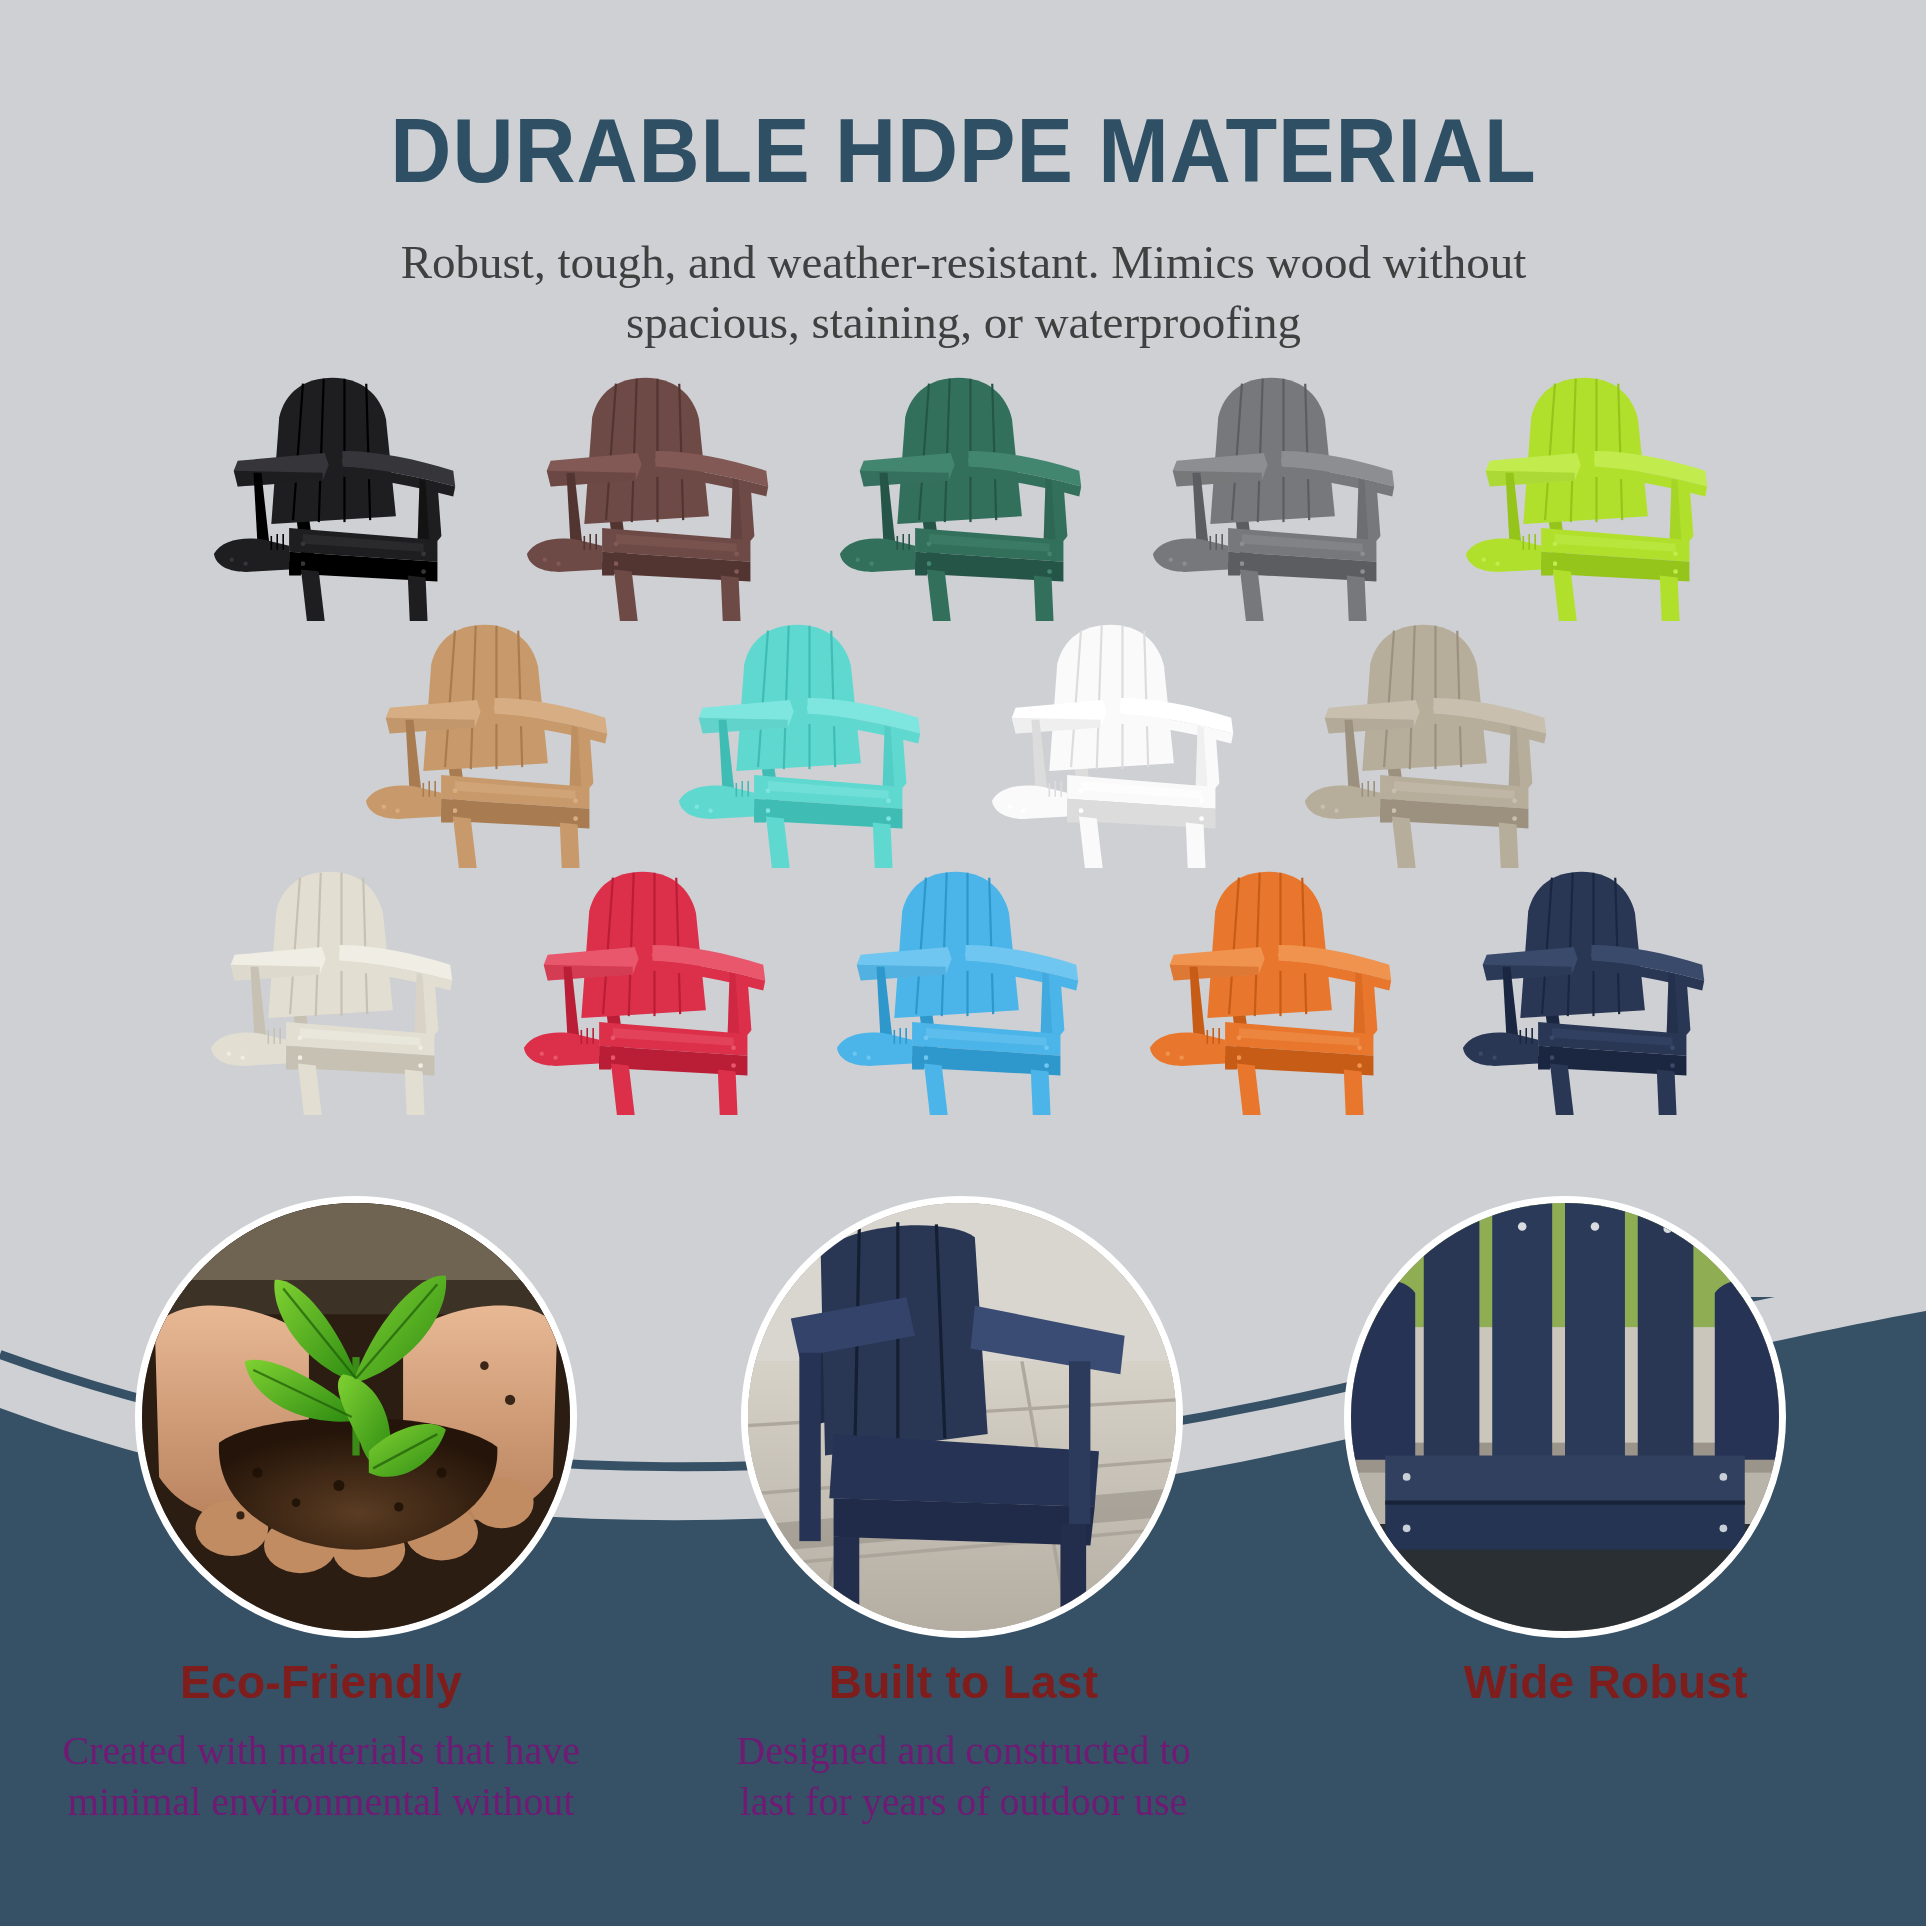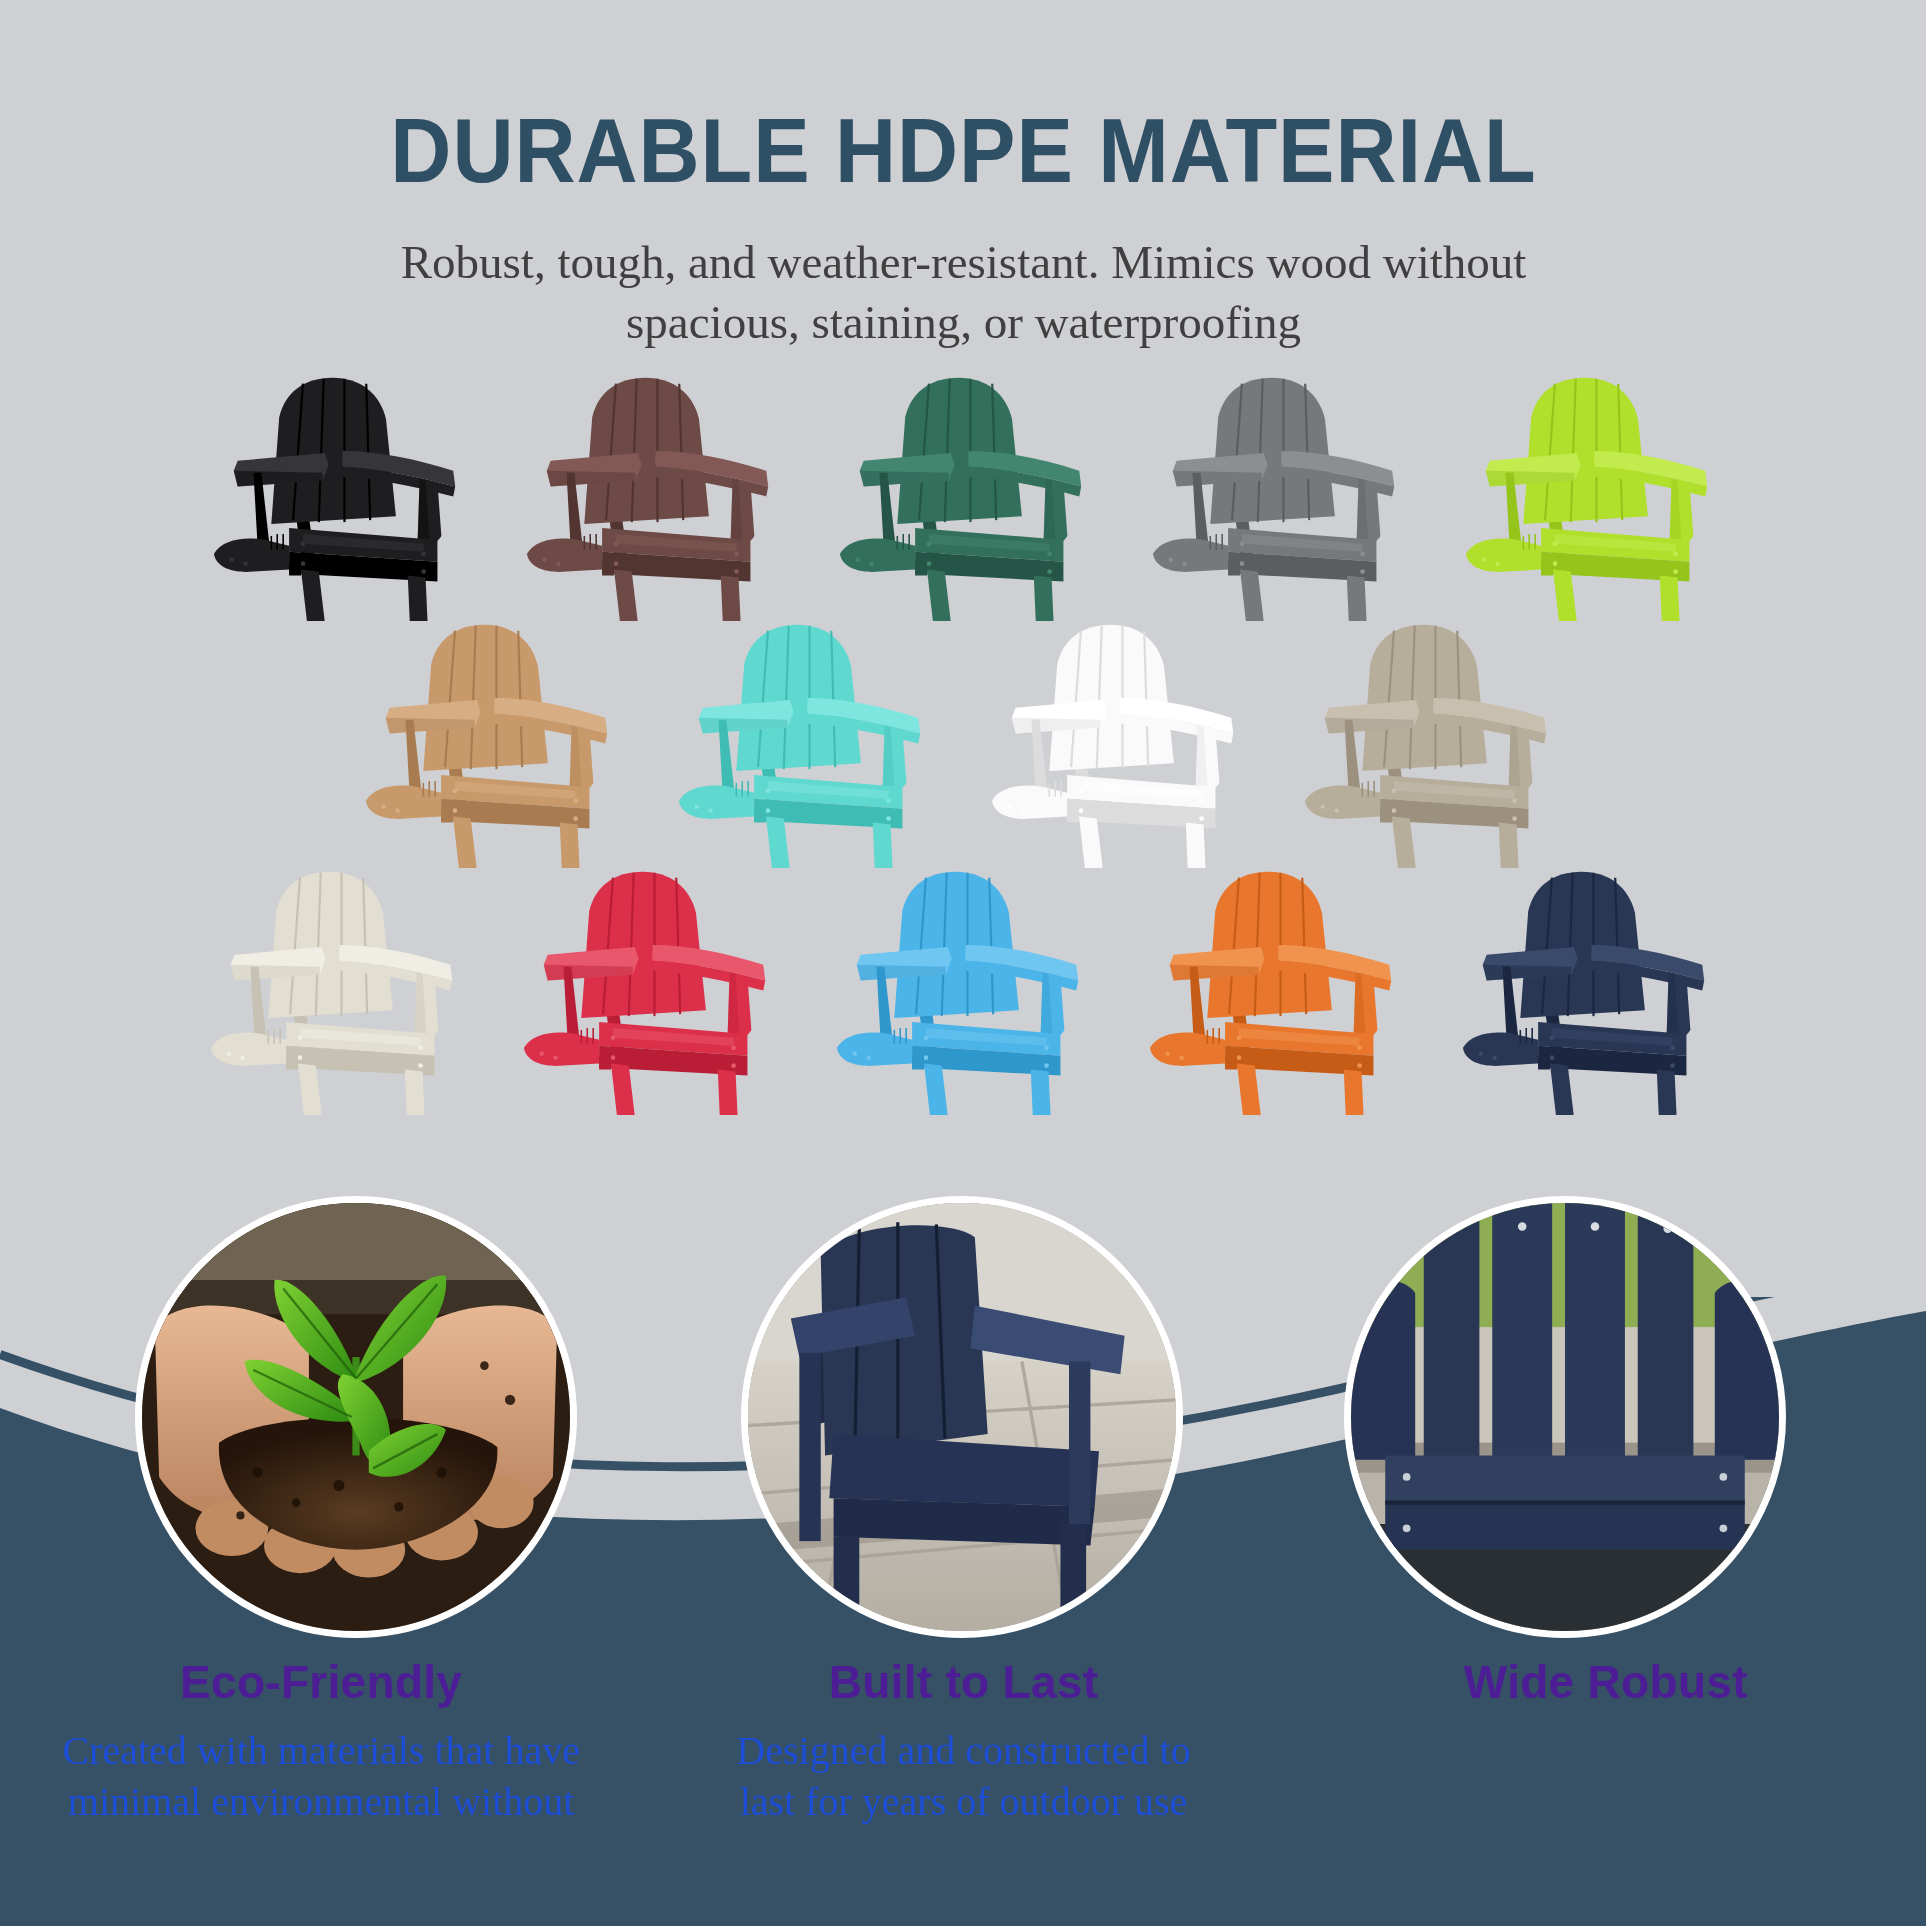"Eco-Friendly" .cap h3 { color: #4c1d95 -> #7f1d1d }
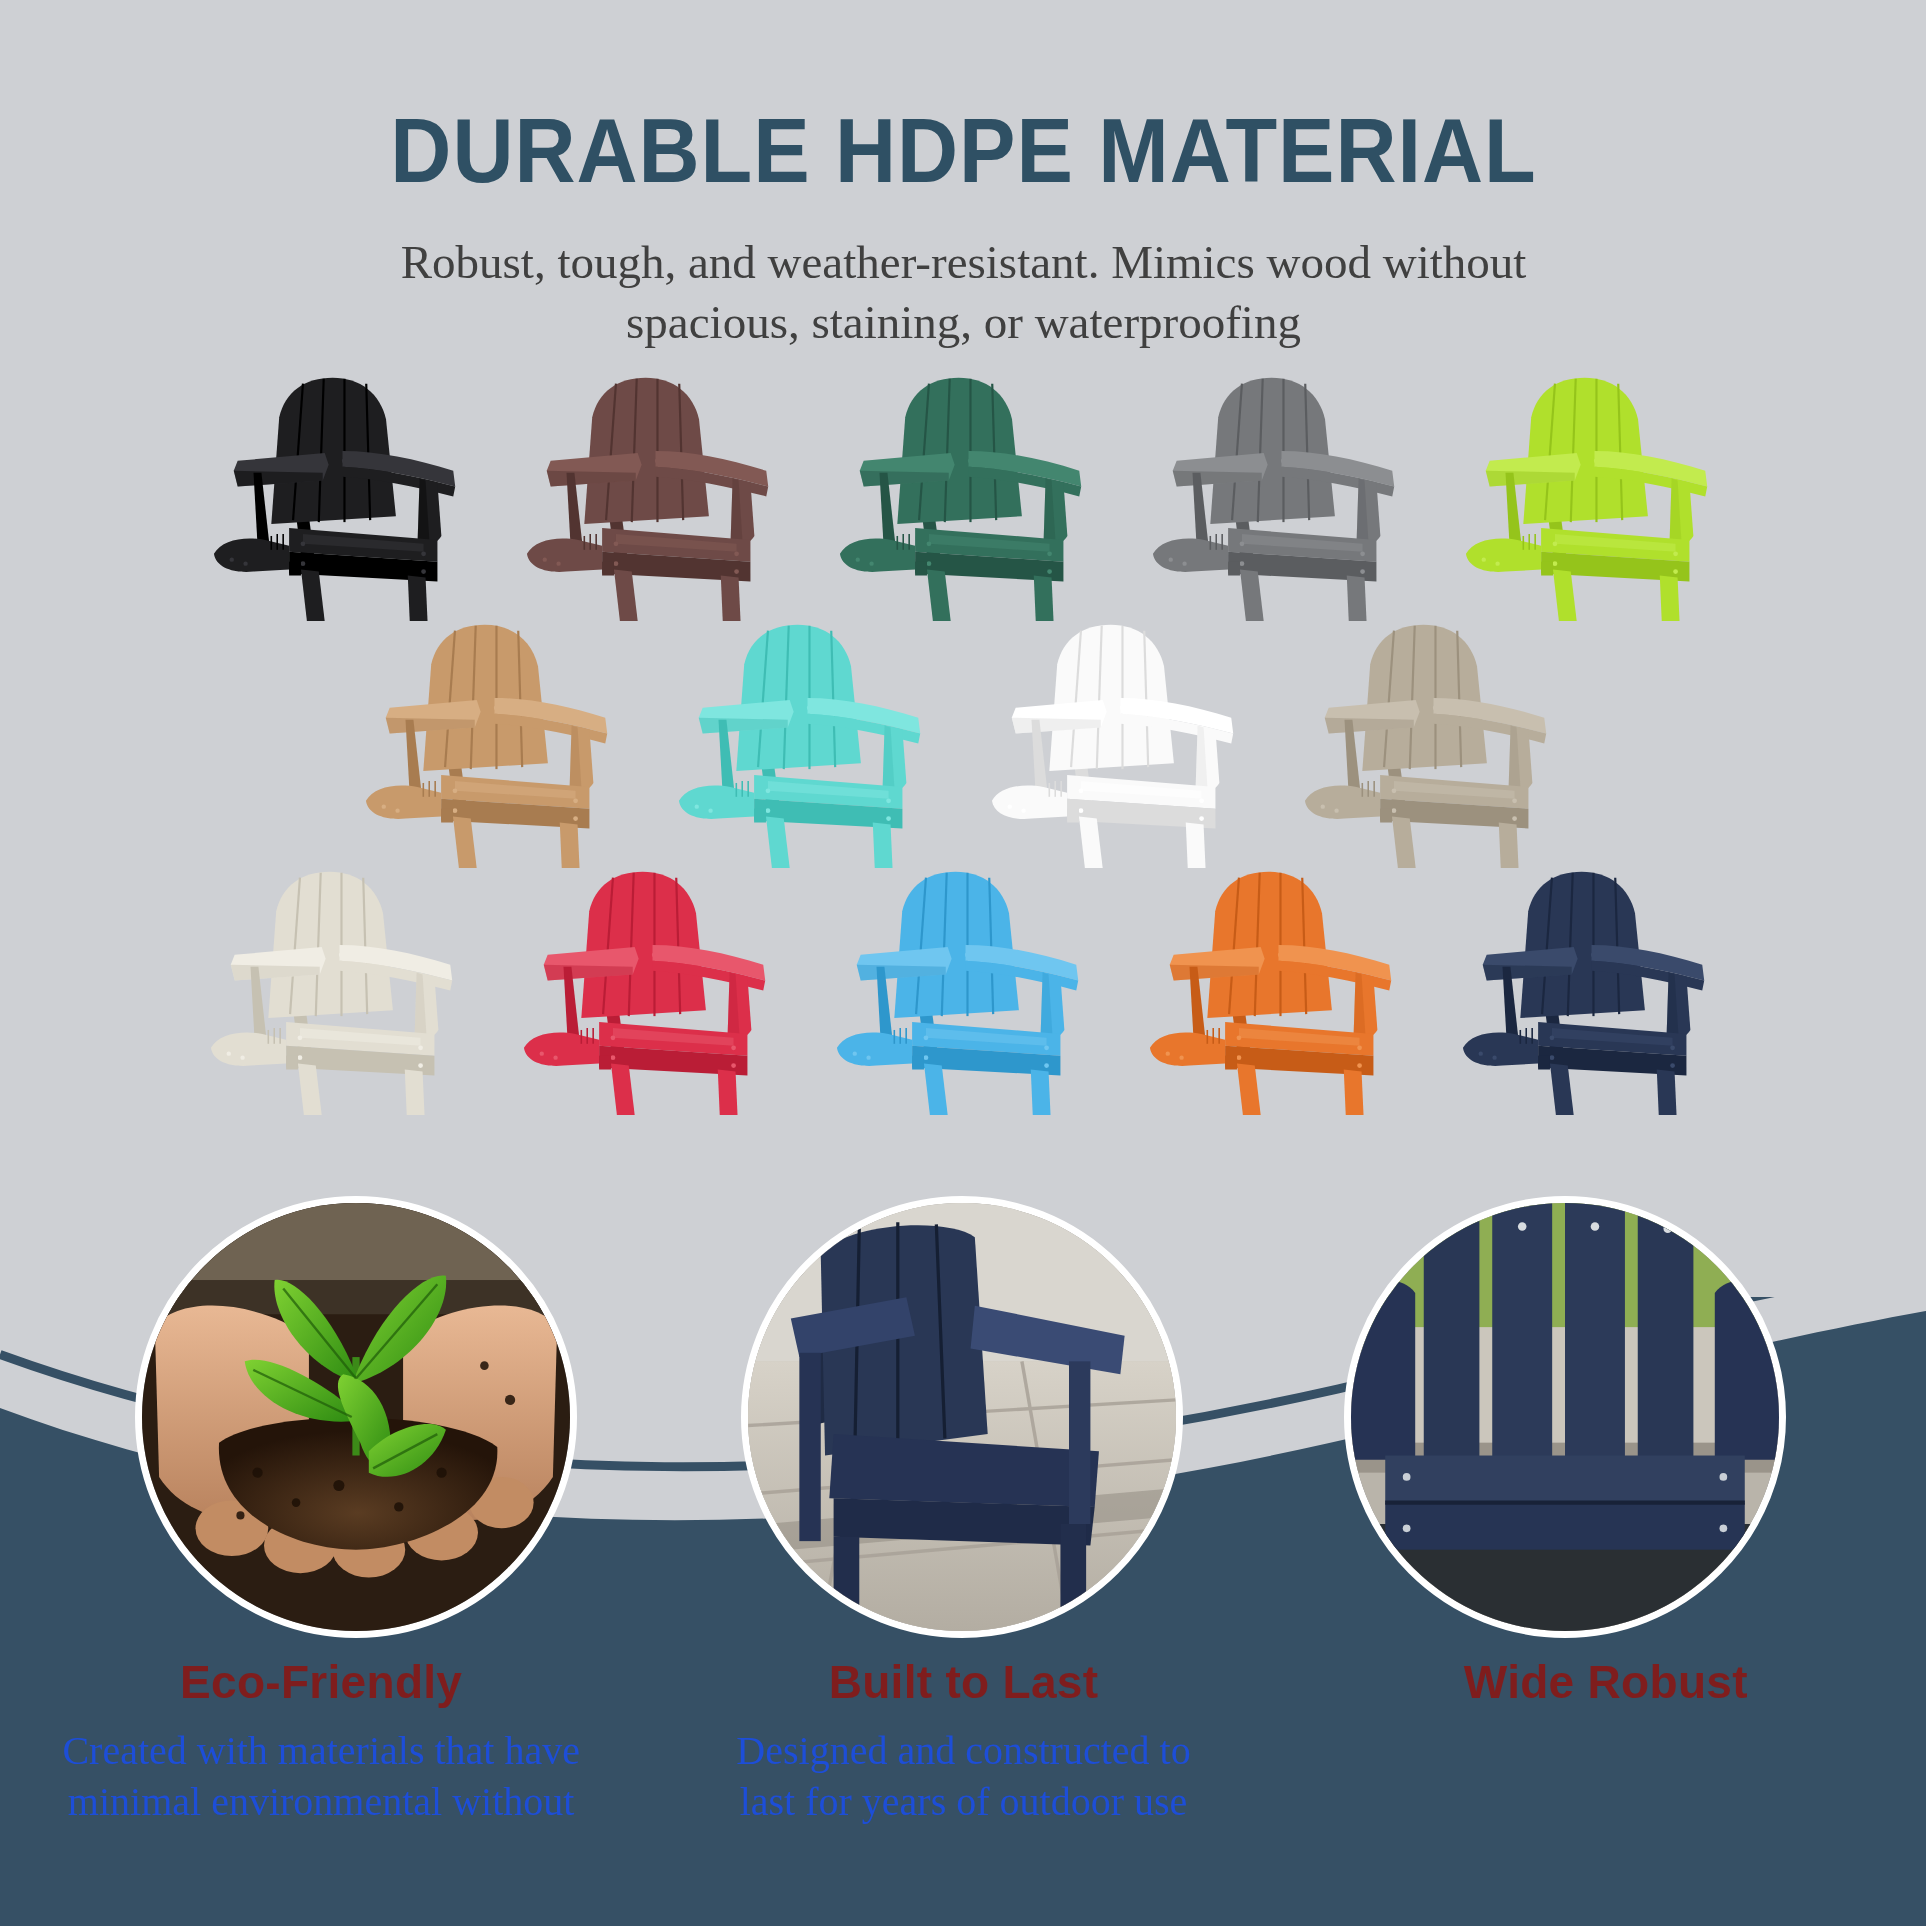"Created with materials that have" .cap p { color: #1d4ed8 -> #701a75 }
